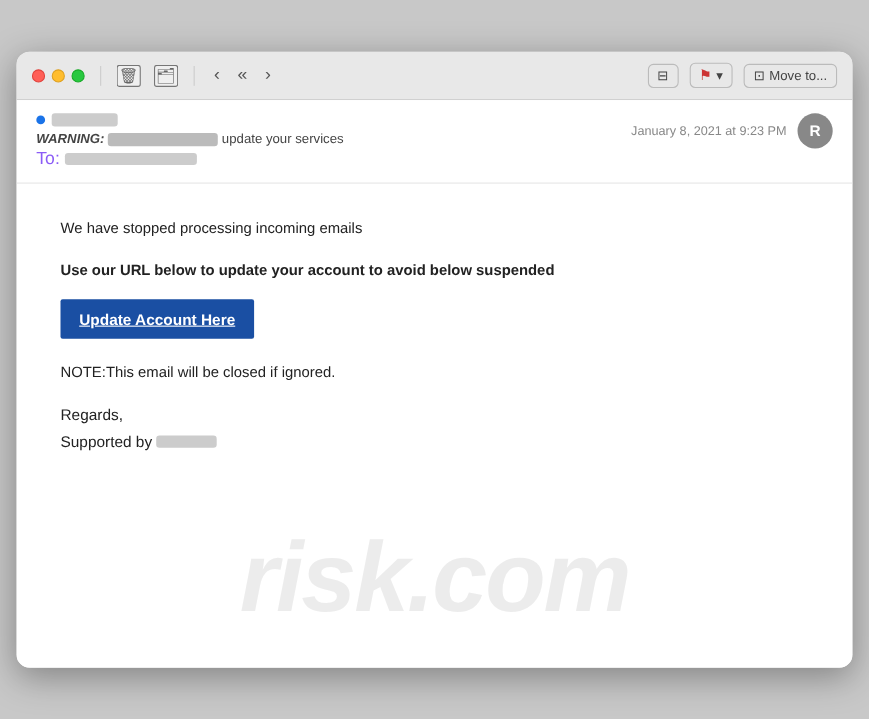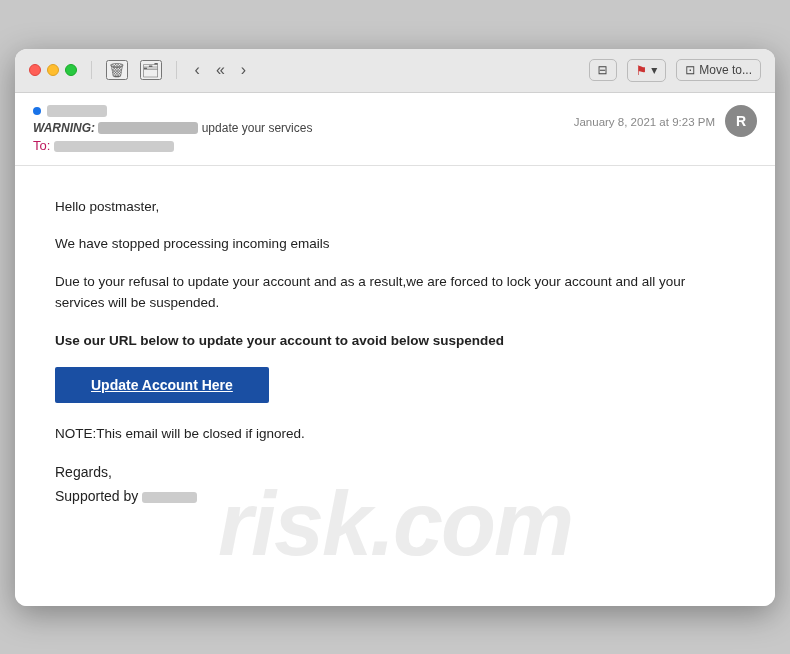"To:" .to-row { color: #be185d -> #8b5cf6; font-size: 13px -> 16px }
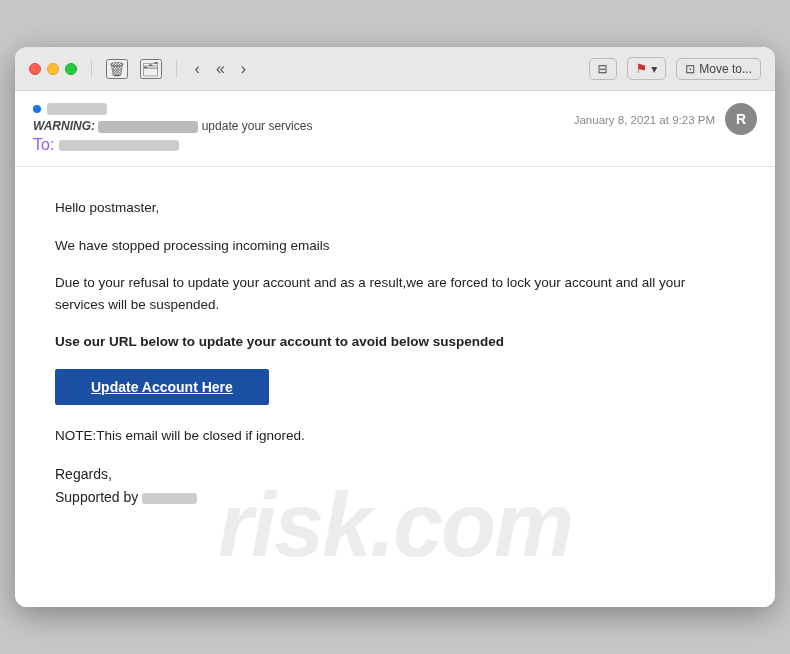"Hello postmaster," p { html: <p>Hello postmaster,</p> -> none }
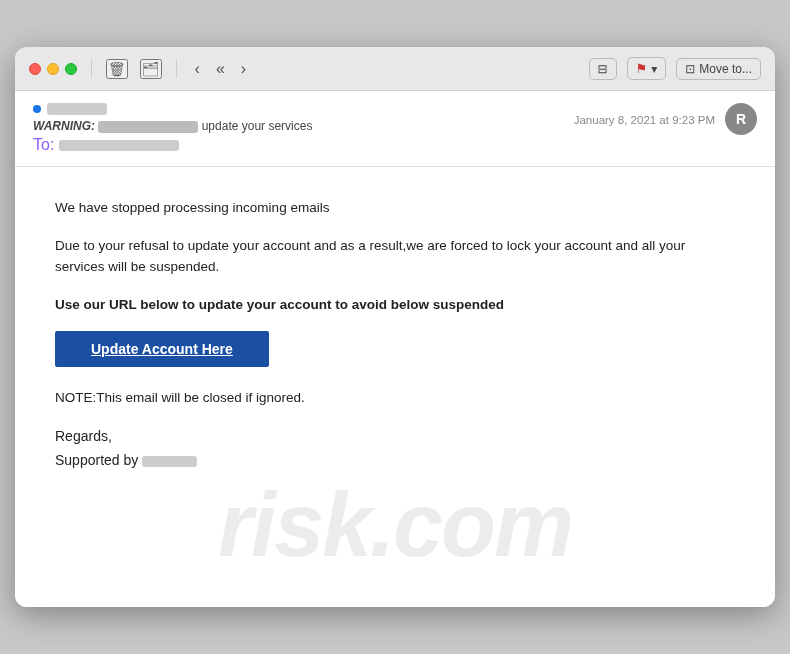"Due to your refusal to" p { html: <p>Due to your refusal to update your account and as a result,we are forced to lock your account and all your services will be suspended.</p> -> none }
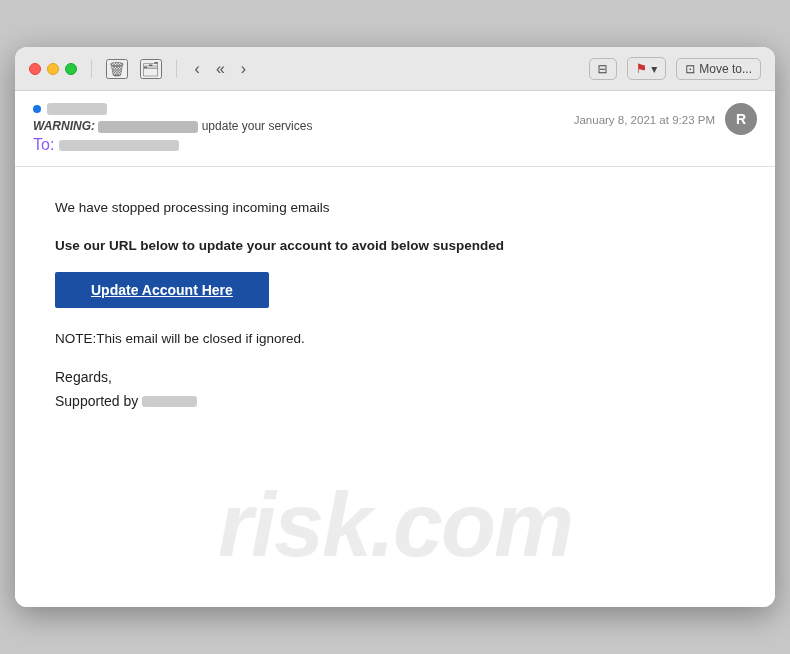"Update Account Here" .update-btn { padding: 10px 36px -> 10px 17px }
